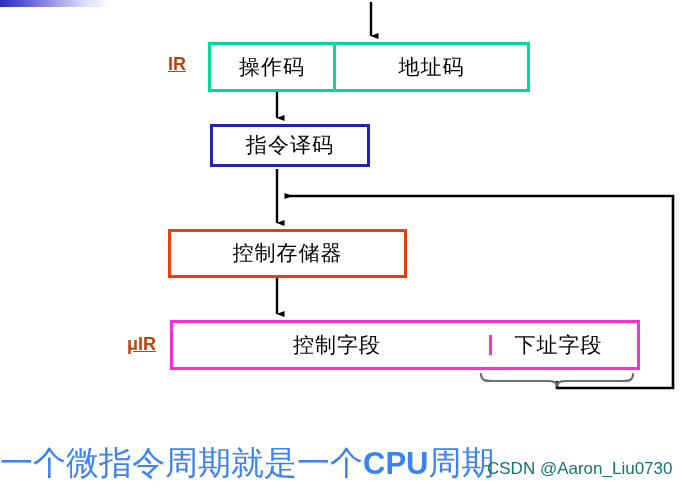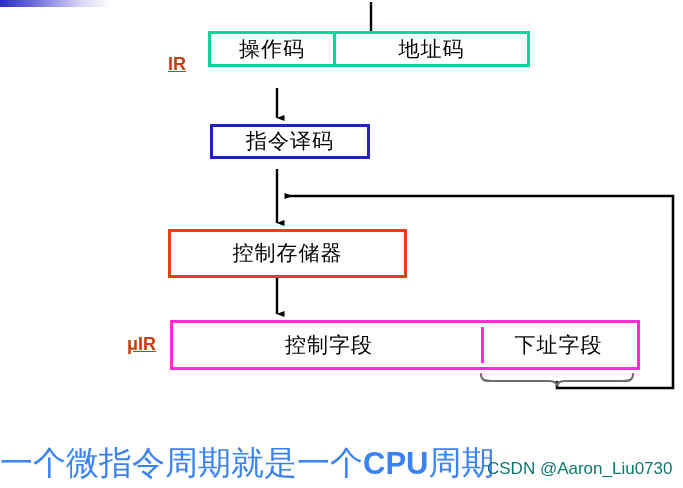"操作码" #ir-box { height: 36px -> 50px; top: 31px -> 42px }
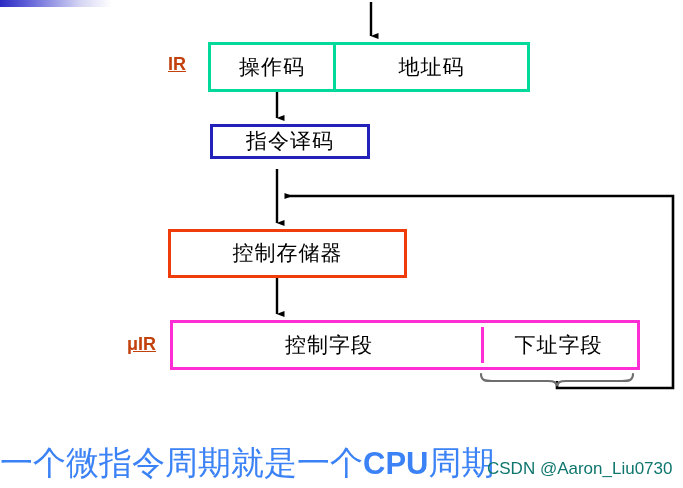"指令译码" #decoder-box { height: 35px -> 43px }
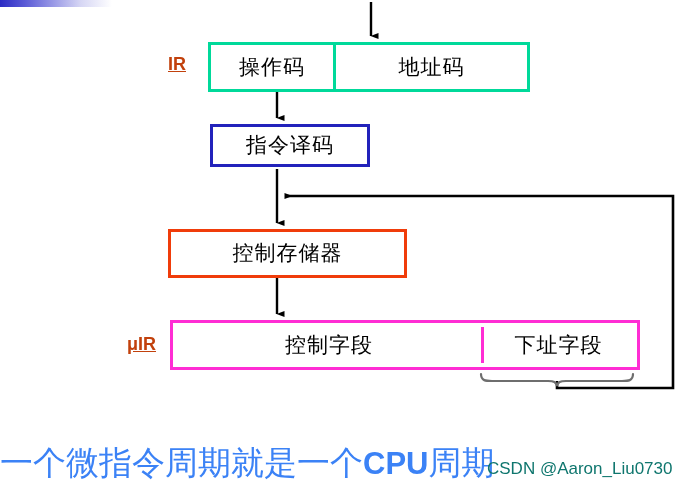"控制字段" #uir-box { padding: 4px -> 12px }
